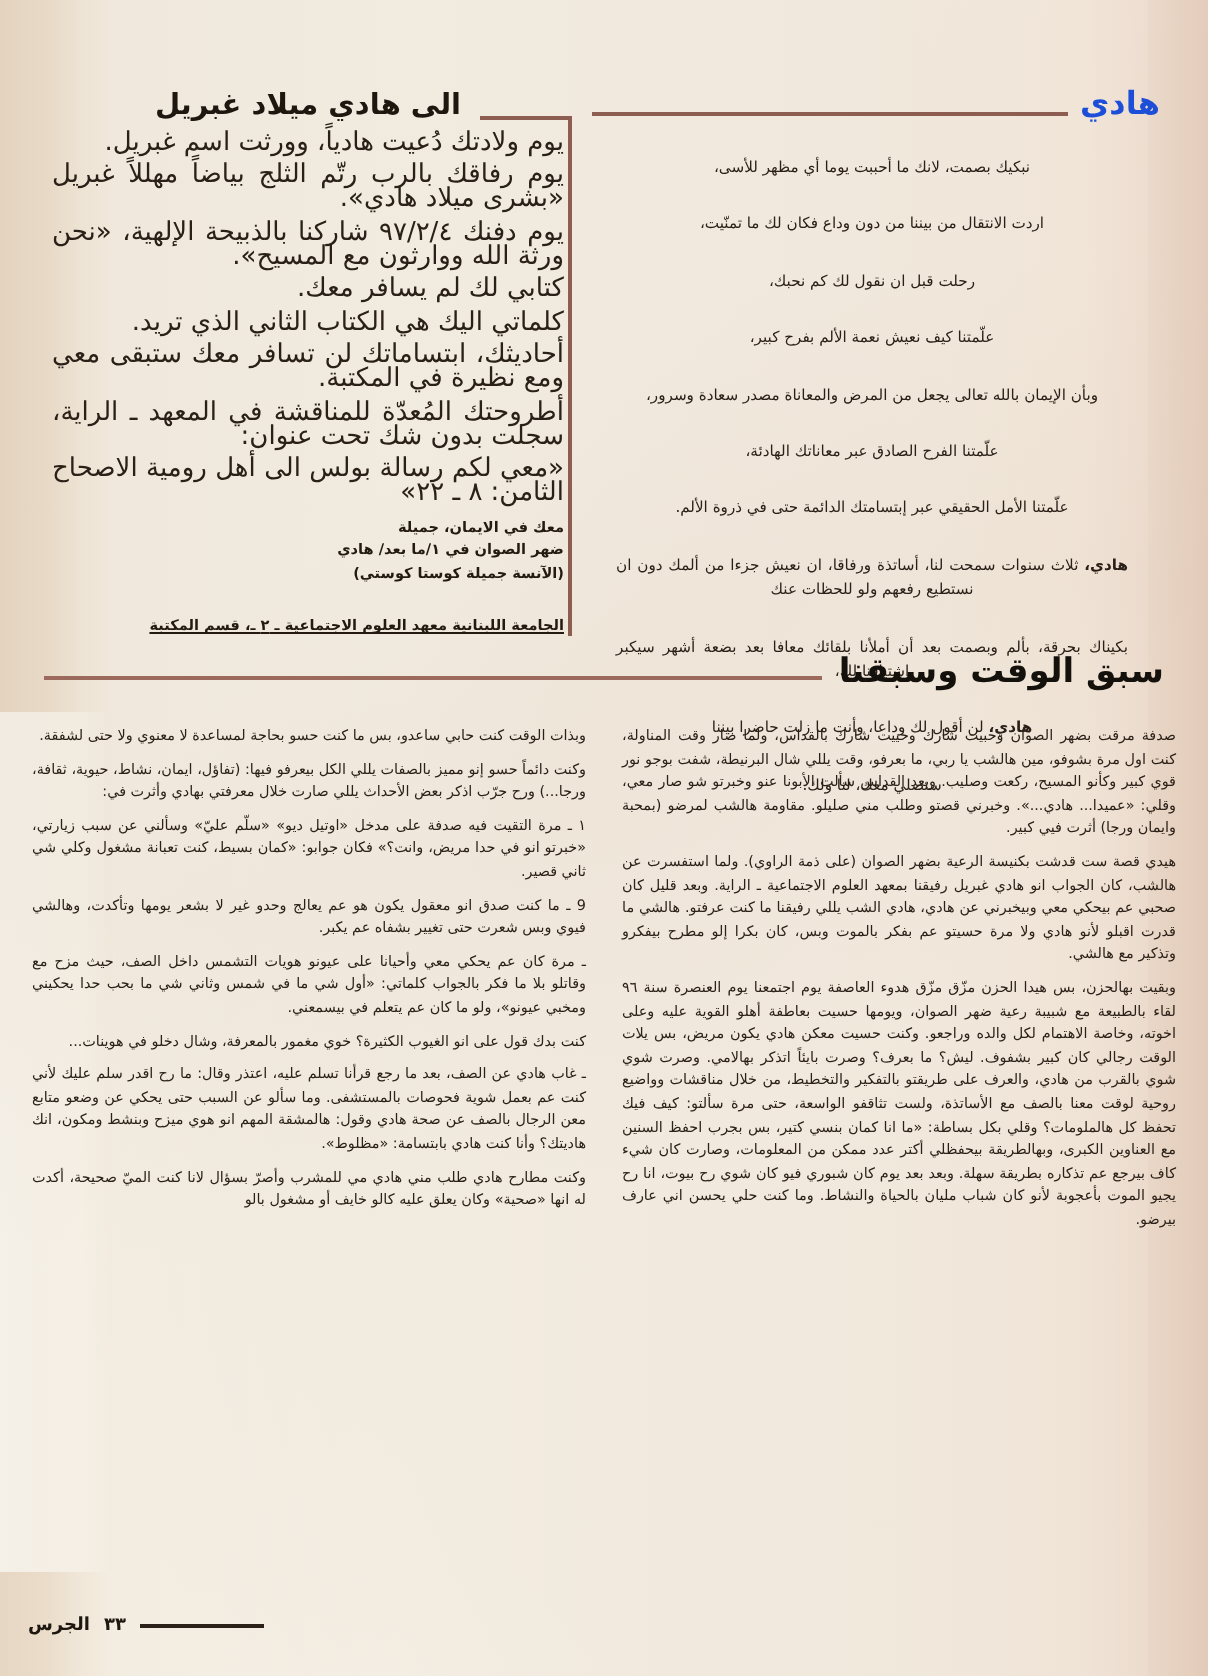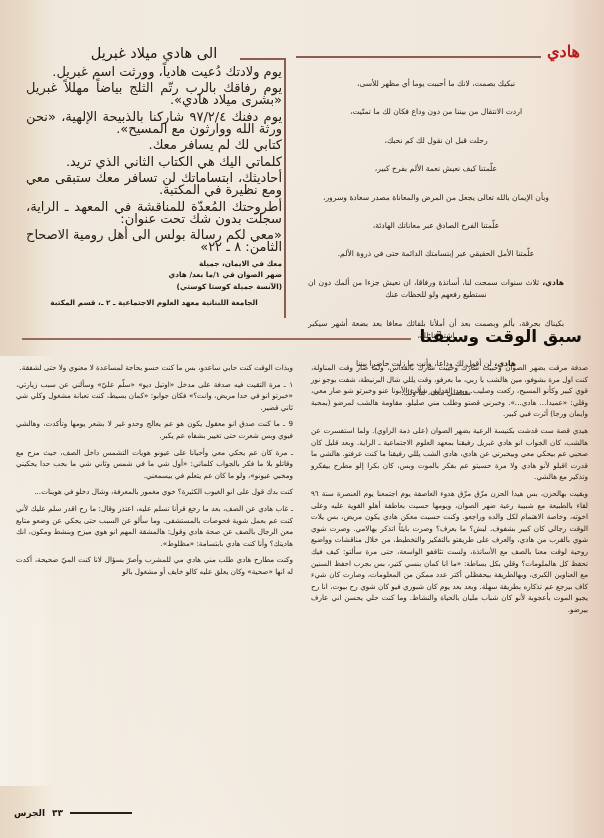"الى هادي ميلاد غبريل" .art2-title { font-weight: normal -> bold }
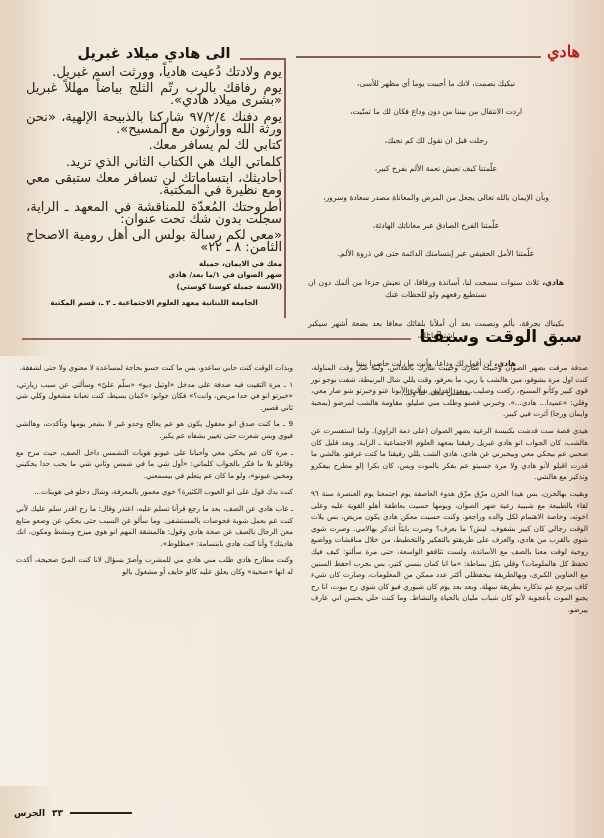"هادي" .art-title { color: #b91c1c -> #1d4ed8; font-family: Liberation Serif, serif -> none }
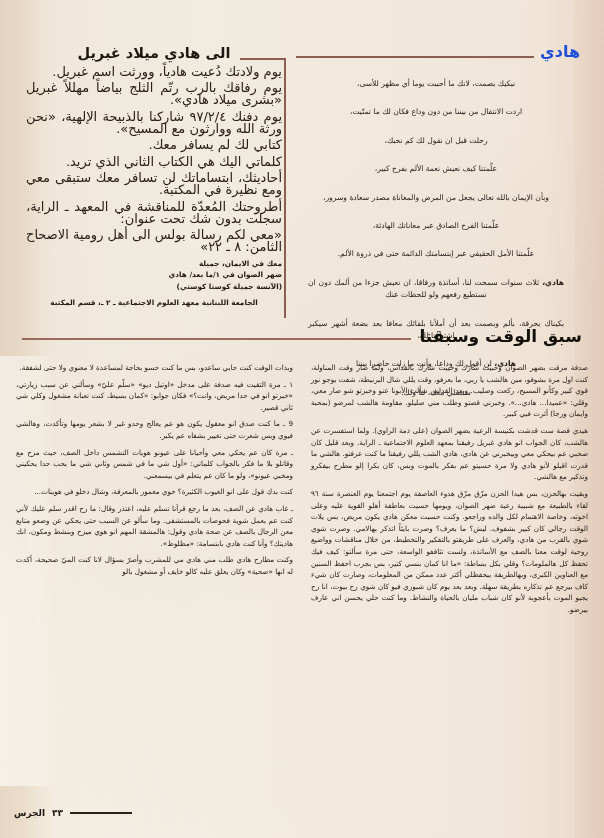"الجامعة اللبنانية معهد العلوم الاجتماعية" .sig-inst { margin-top: 6px -> 16px; text-align: center -> none; text-decoration: none -> underline }
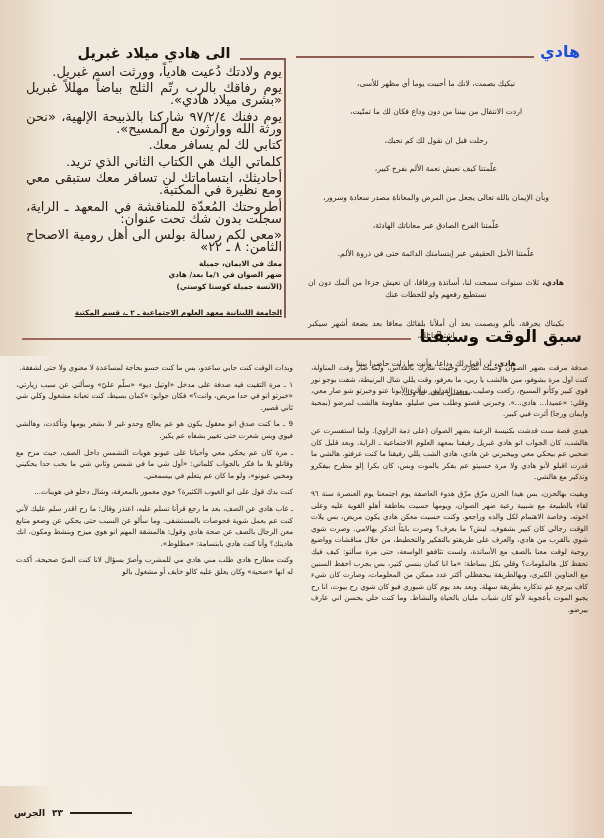"وكنت دائماً حسو إنو مميز" p { html: none -> <p>وكنت دائماً حسو إنو مميز بالصفات يللي الكل بيعرفو فيها: (تفاؤل، ايمان، نشاط، حيوية، ثقافة، ورجا...) ورح جرّب اذكر بعض الأحداث يللي صارت خلال معرفتي بهادي وأثرت في:</p> }
